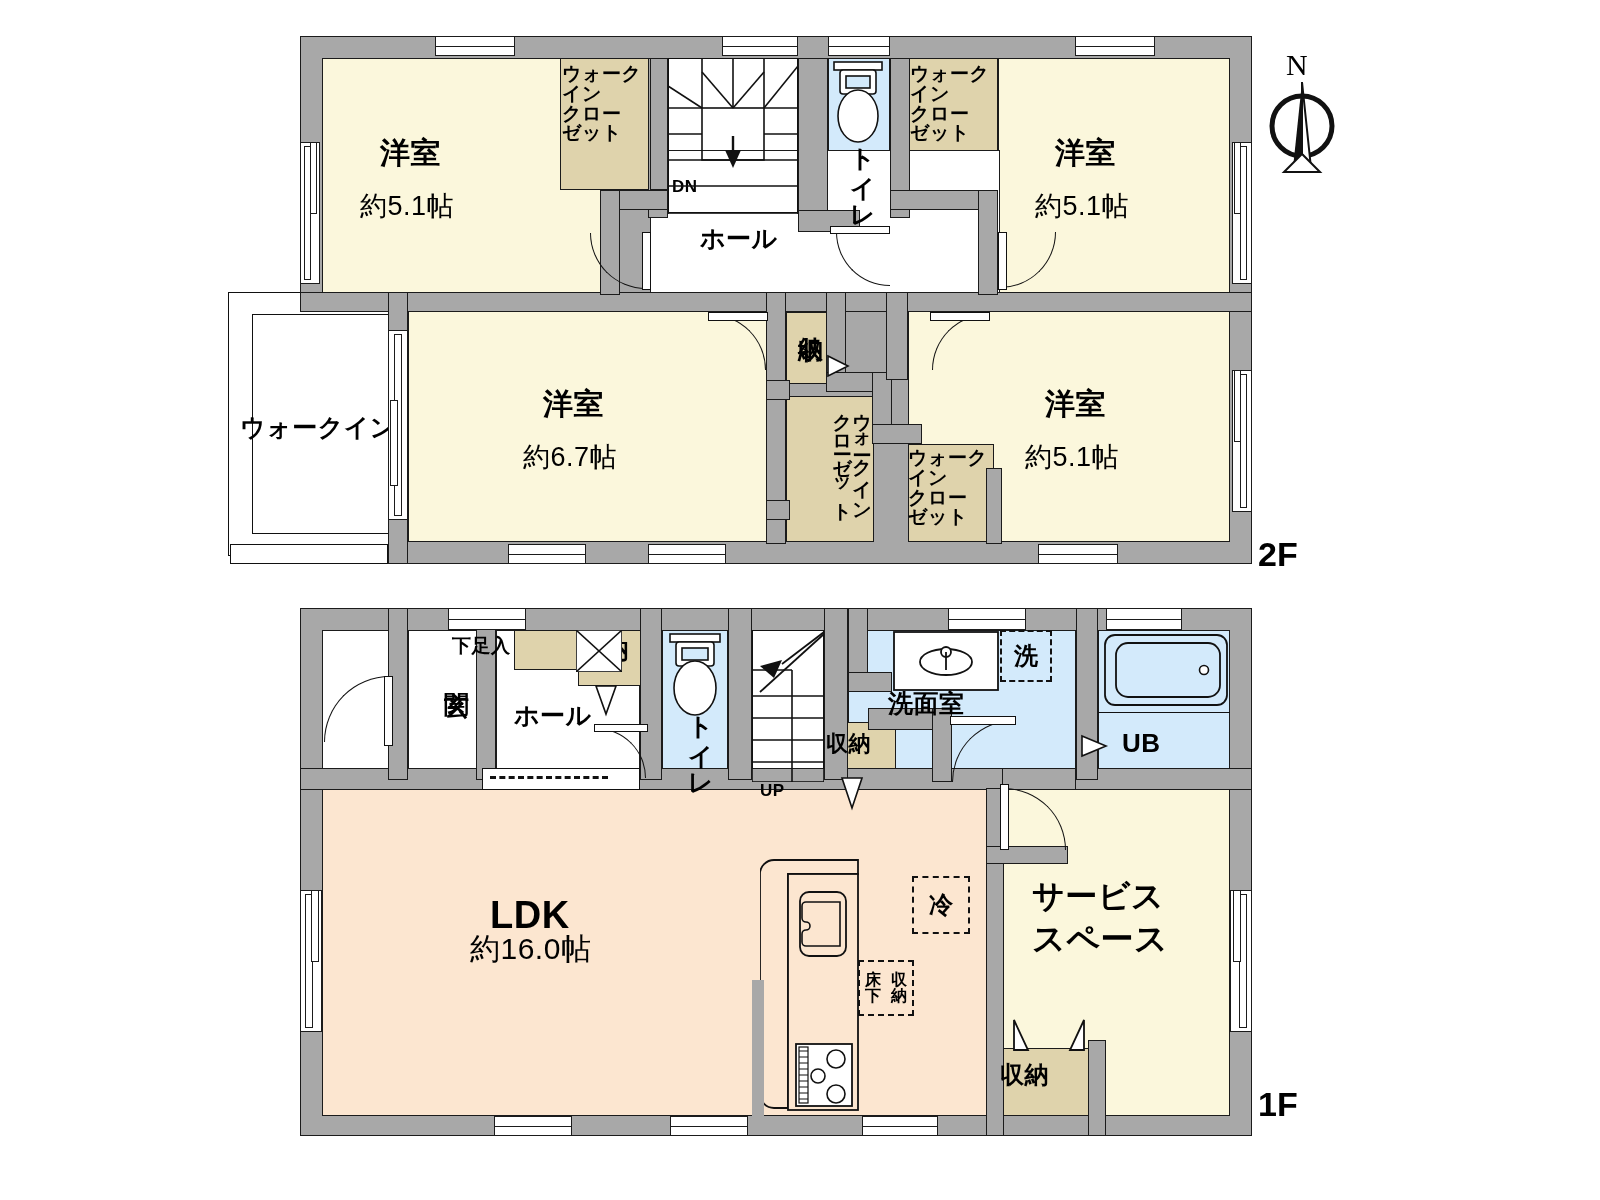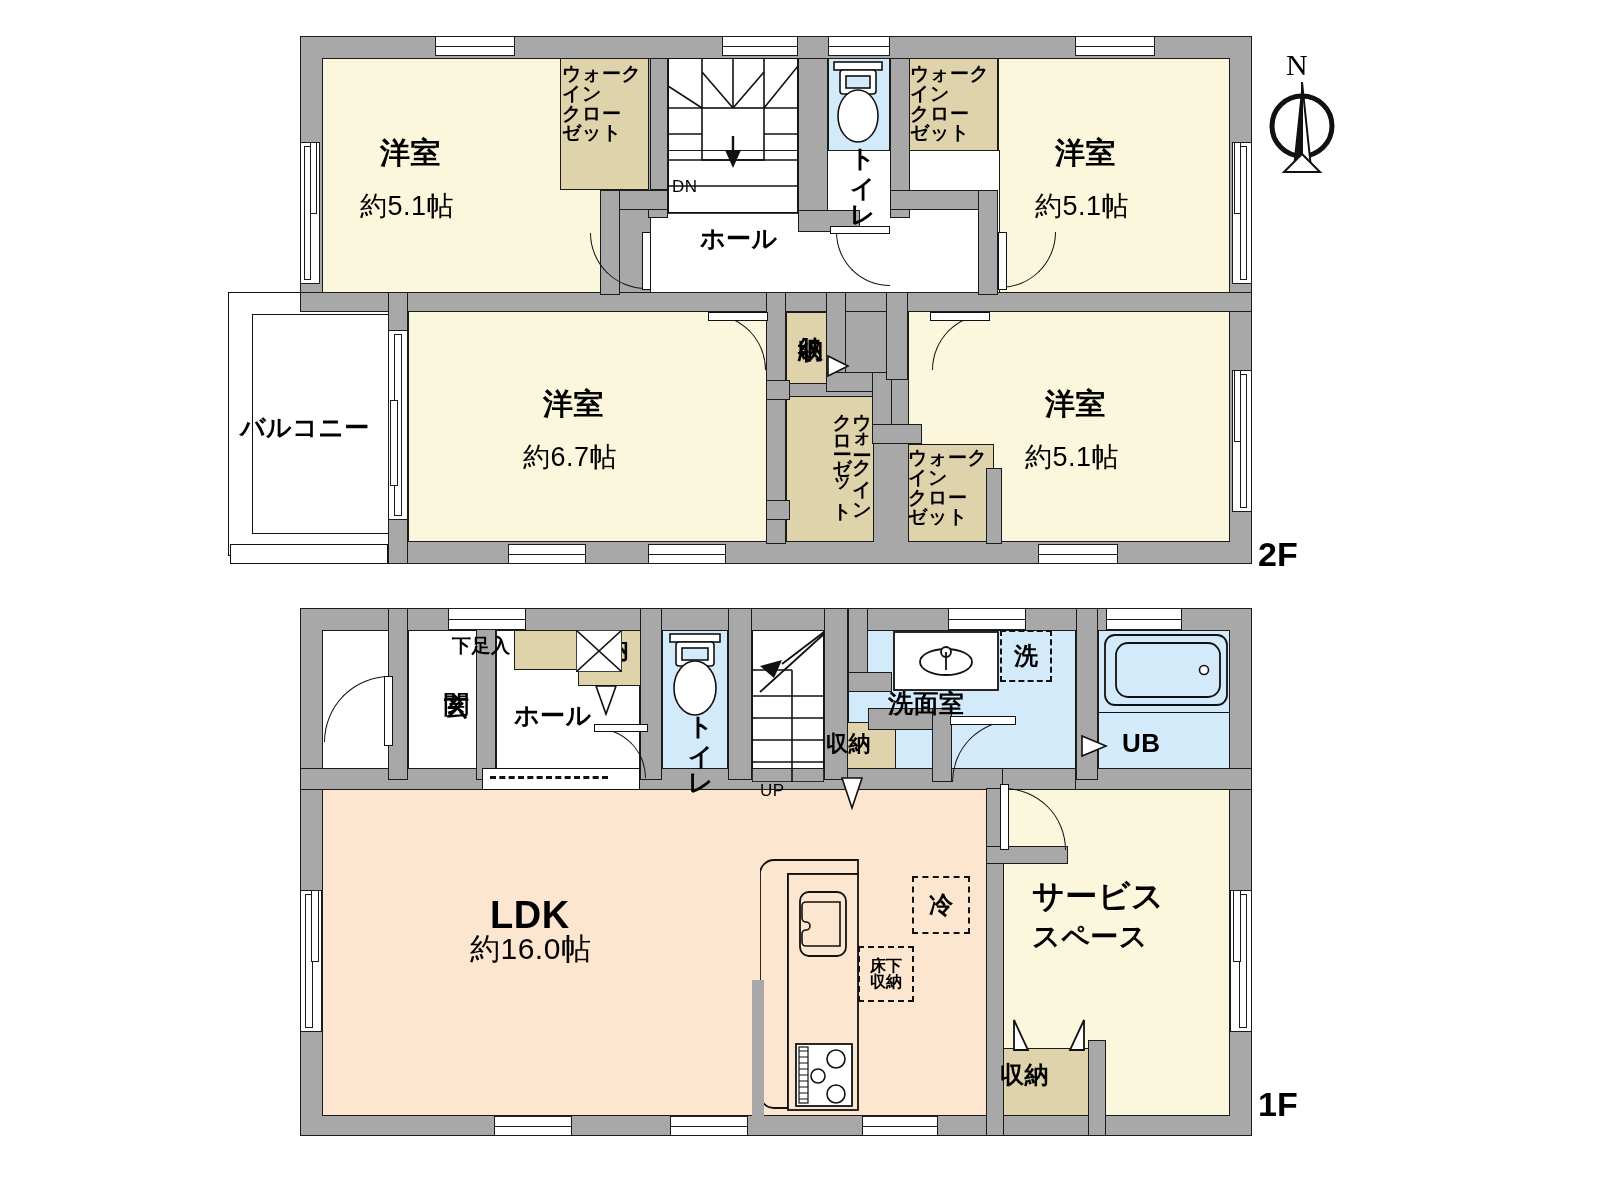"バルコニー" div.lbl { text: バルコニー -> ウォークイン }
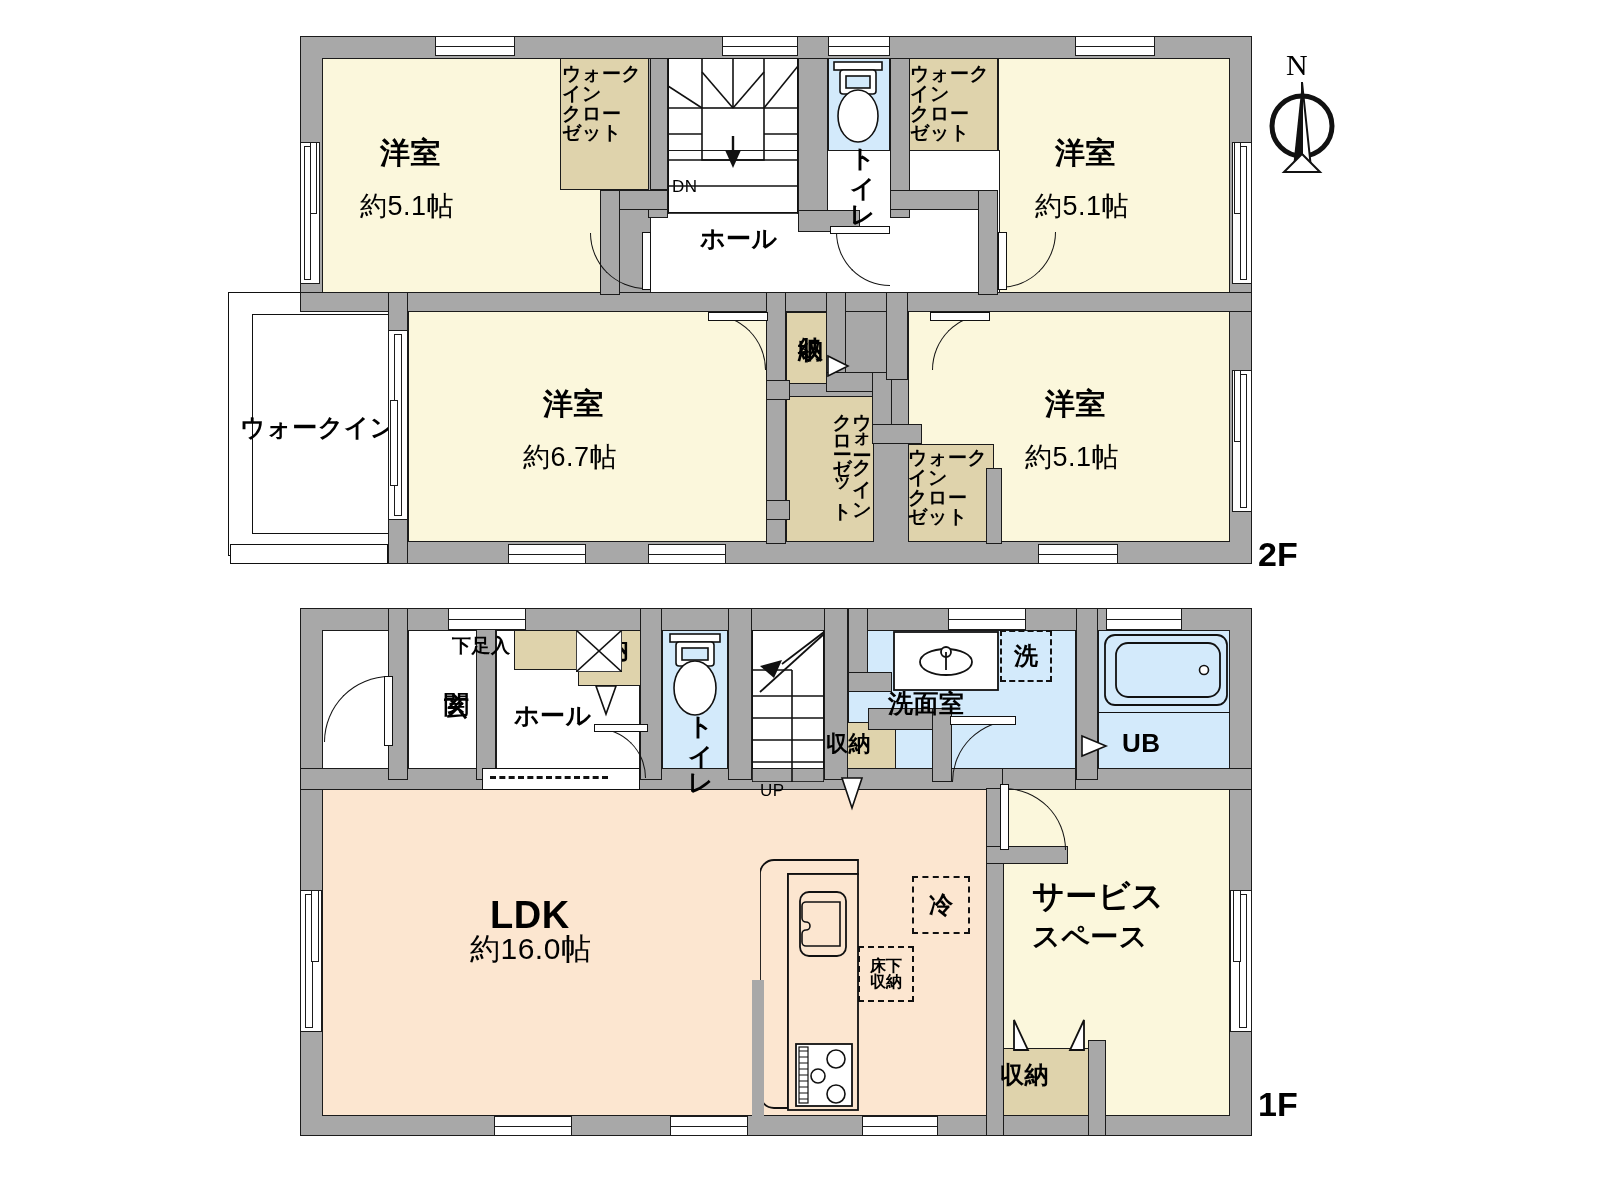"UP" .lbl-en-sm { font-weight: normal -> bold }
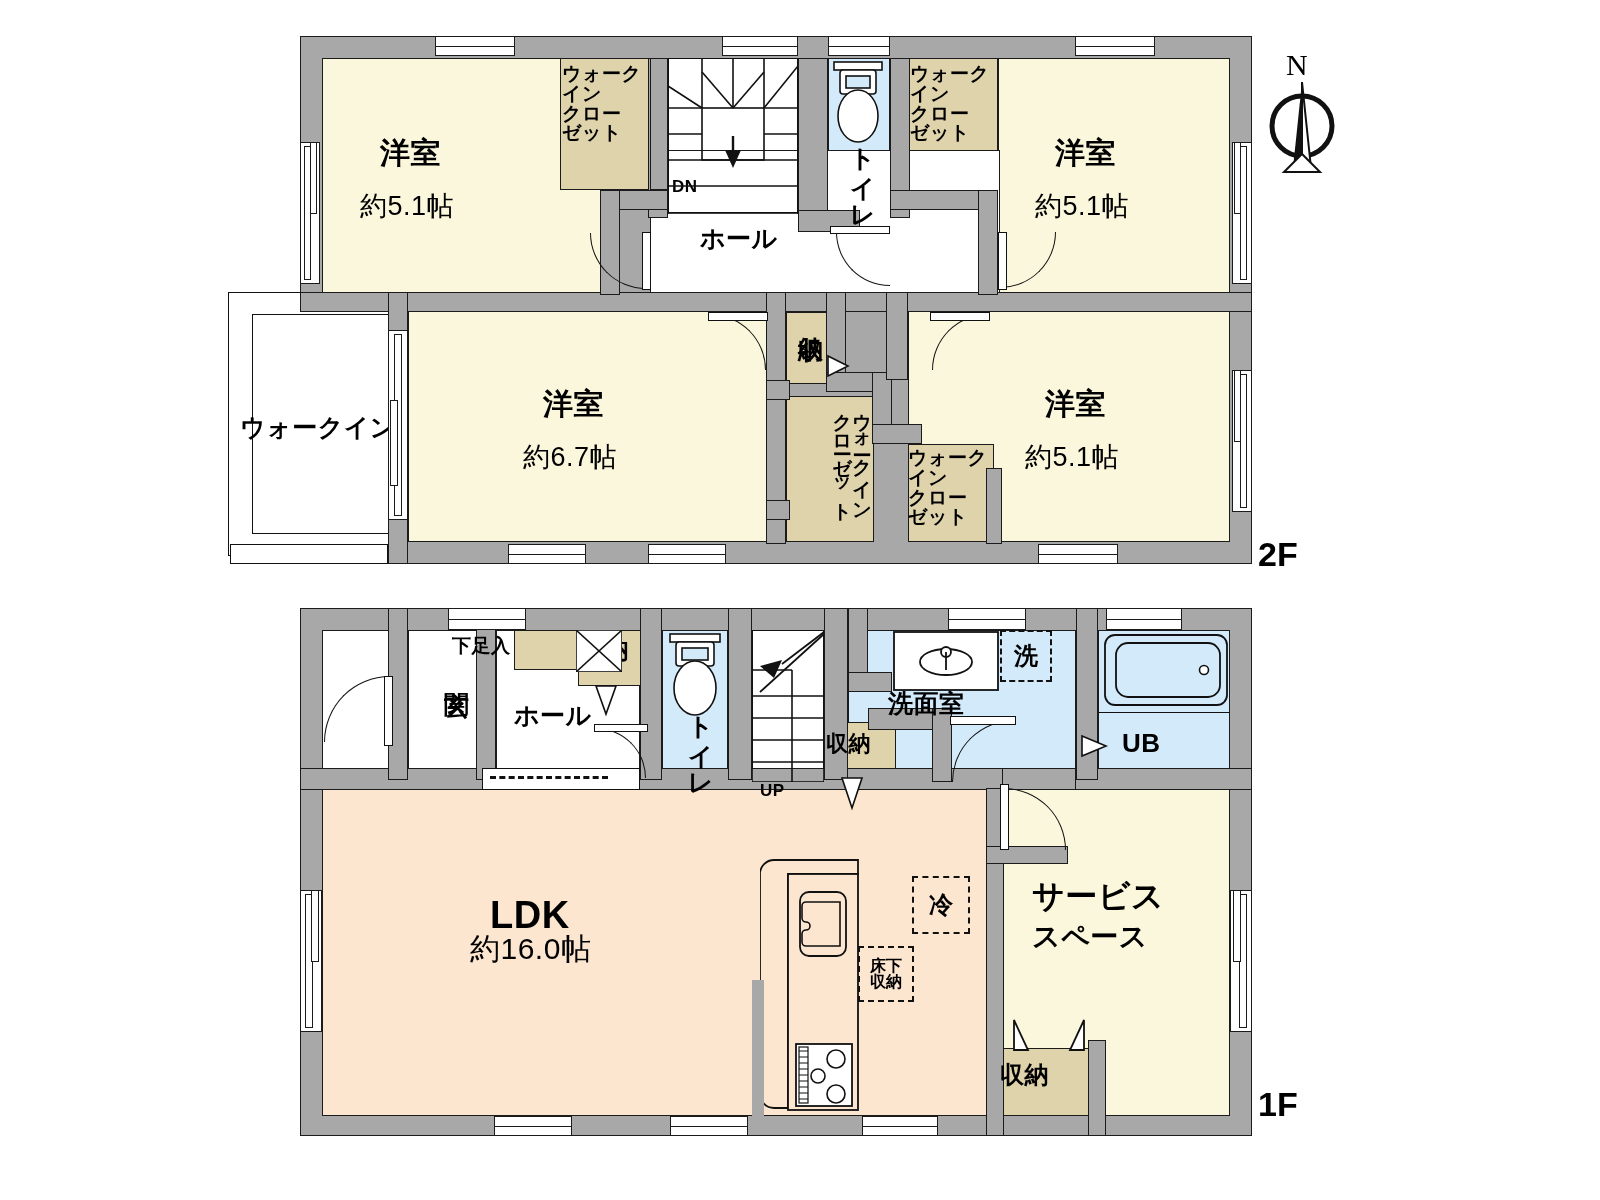"スペース" div.lbl { font-size: 28px -> 33px }
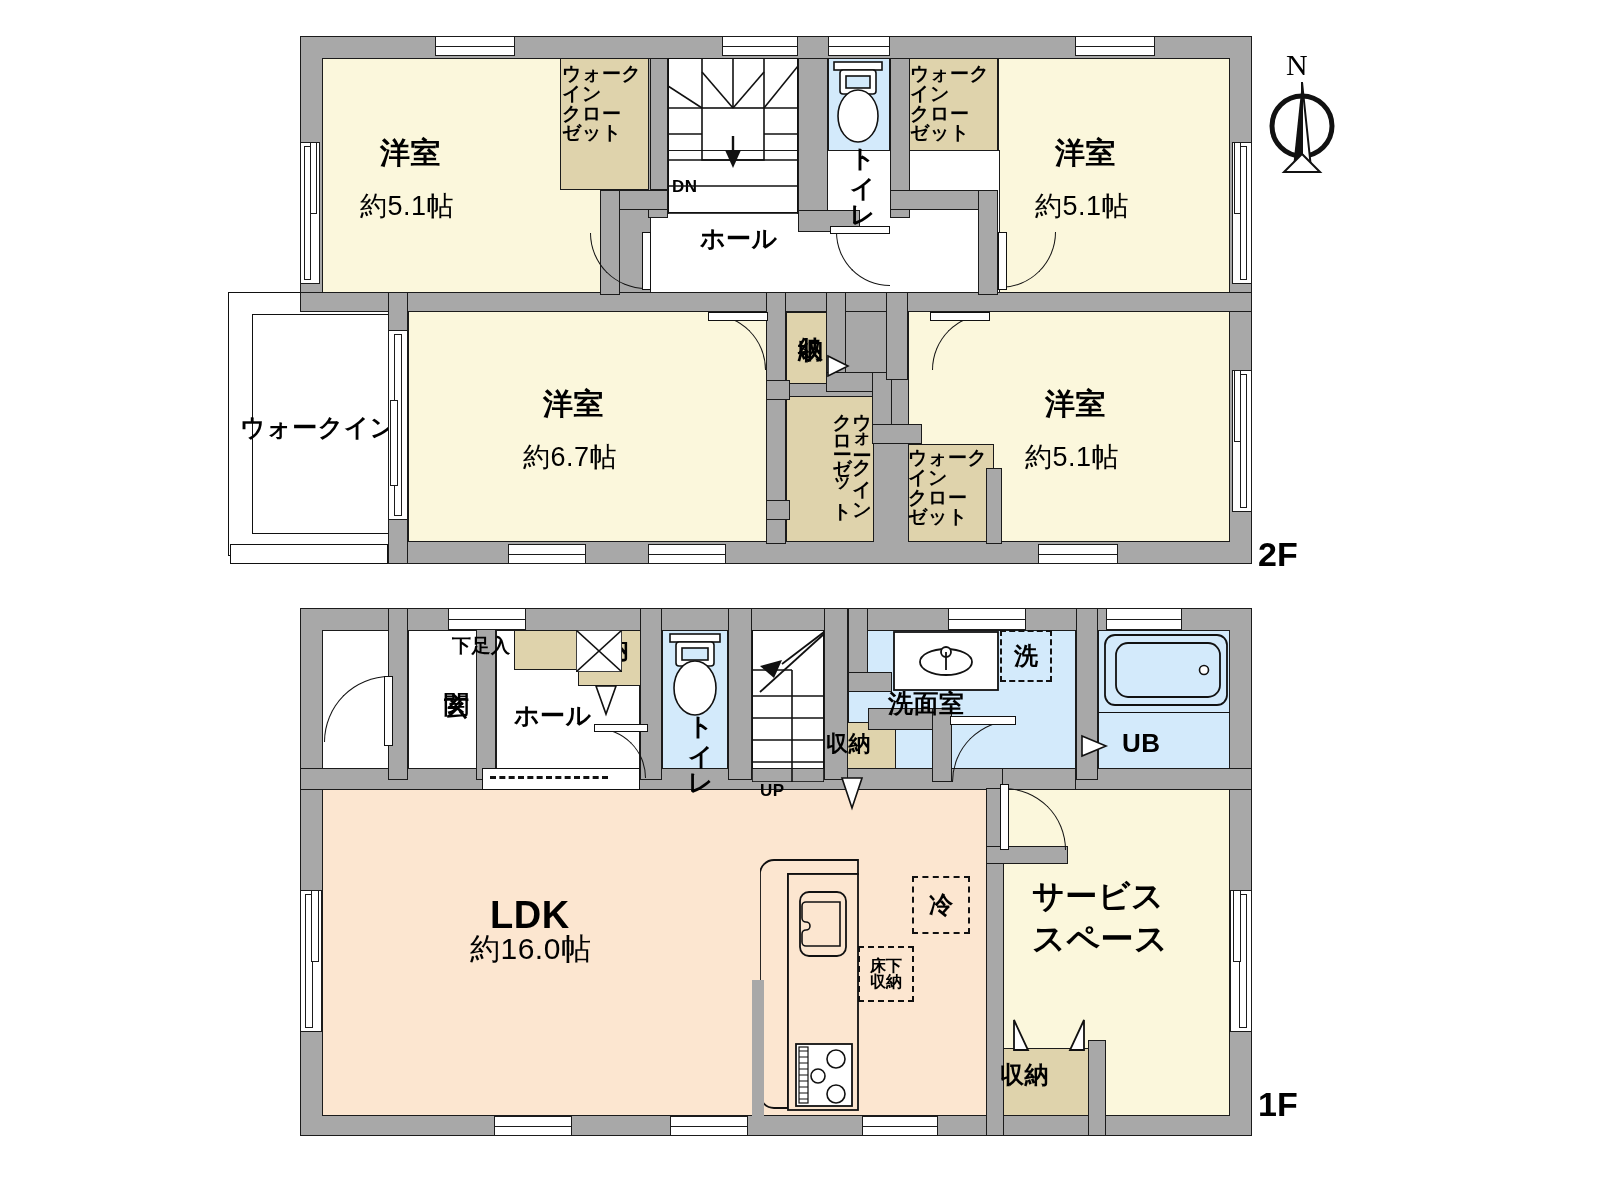"床下" div.dash { flex-direction: column -> row; top: 356px -> 370px }
